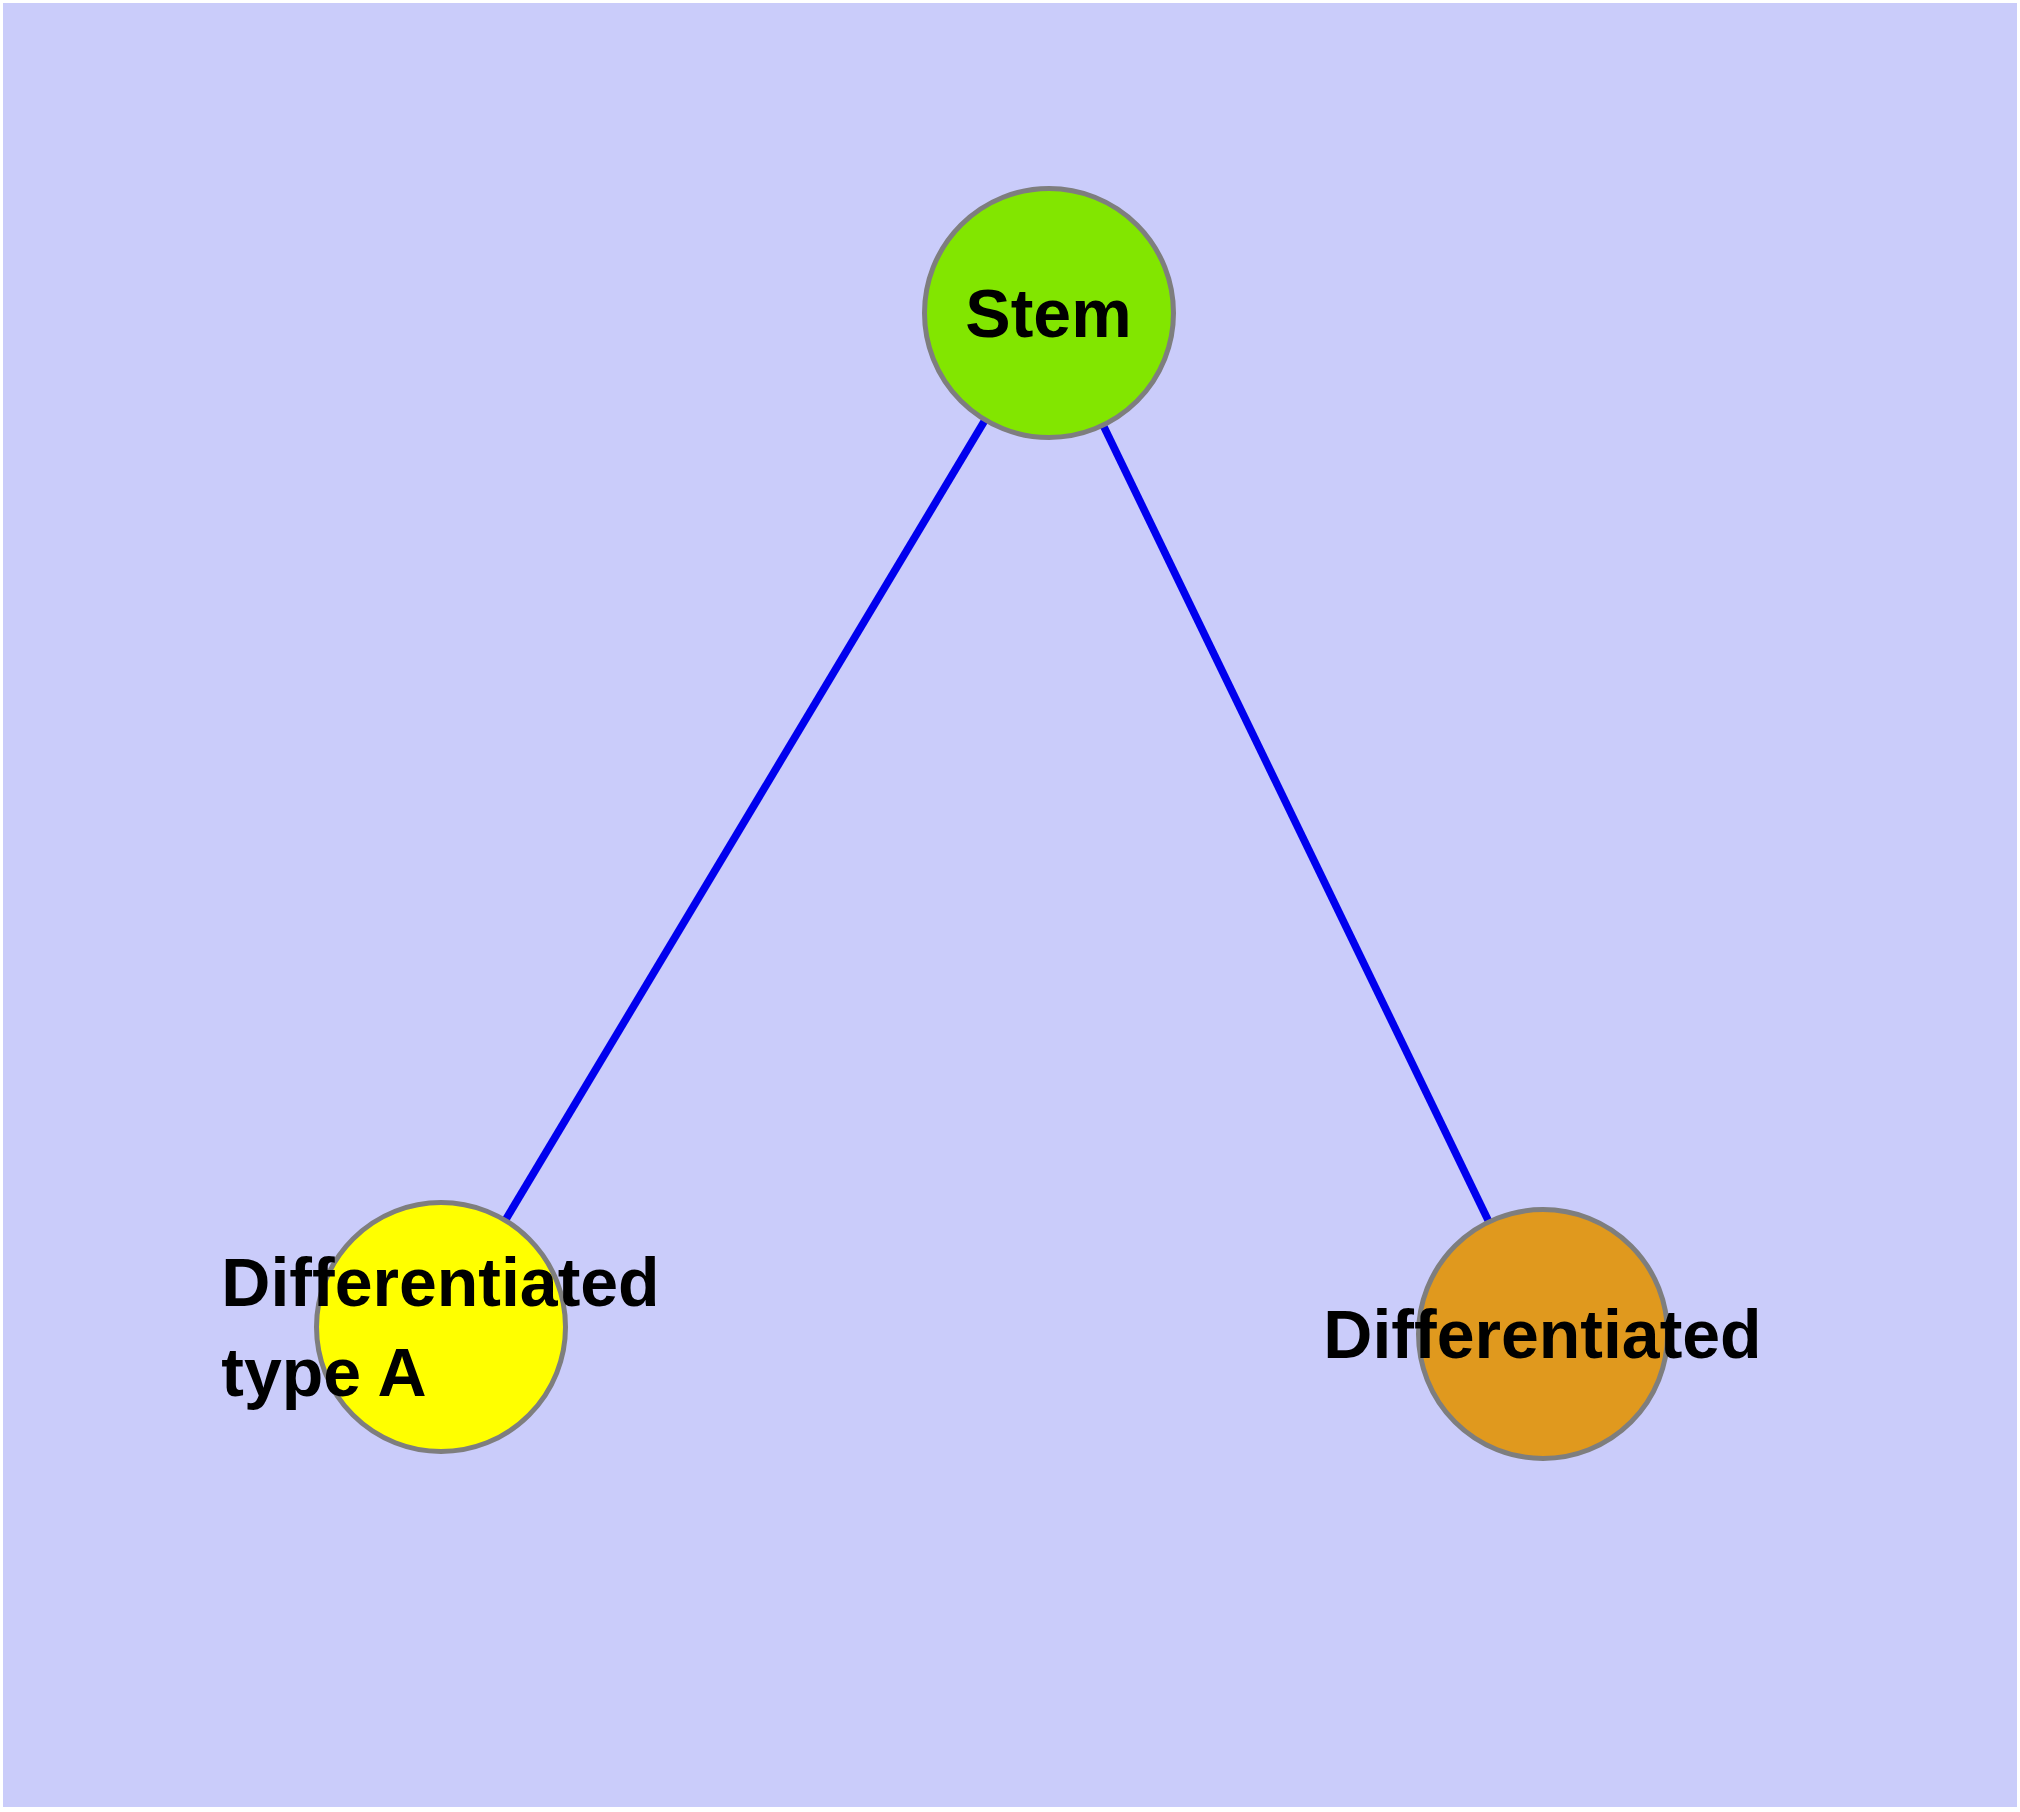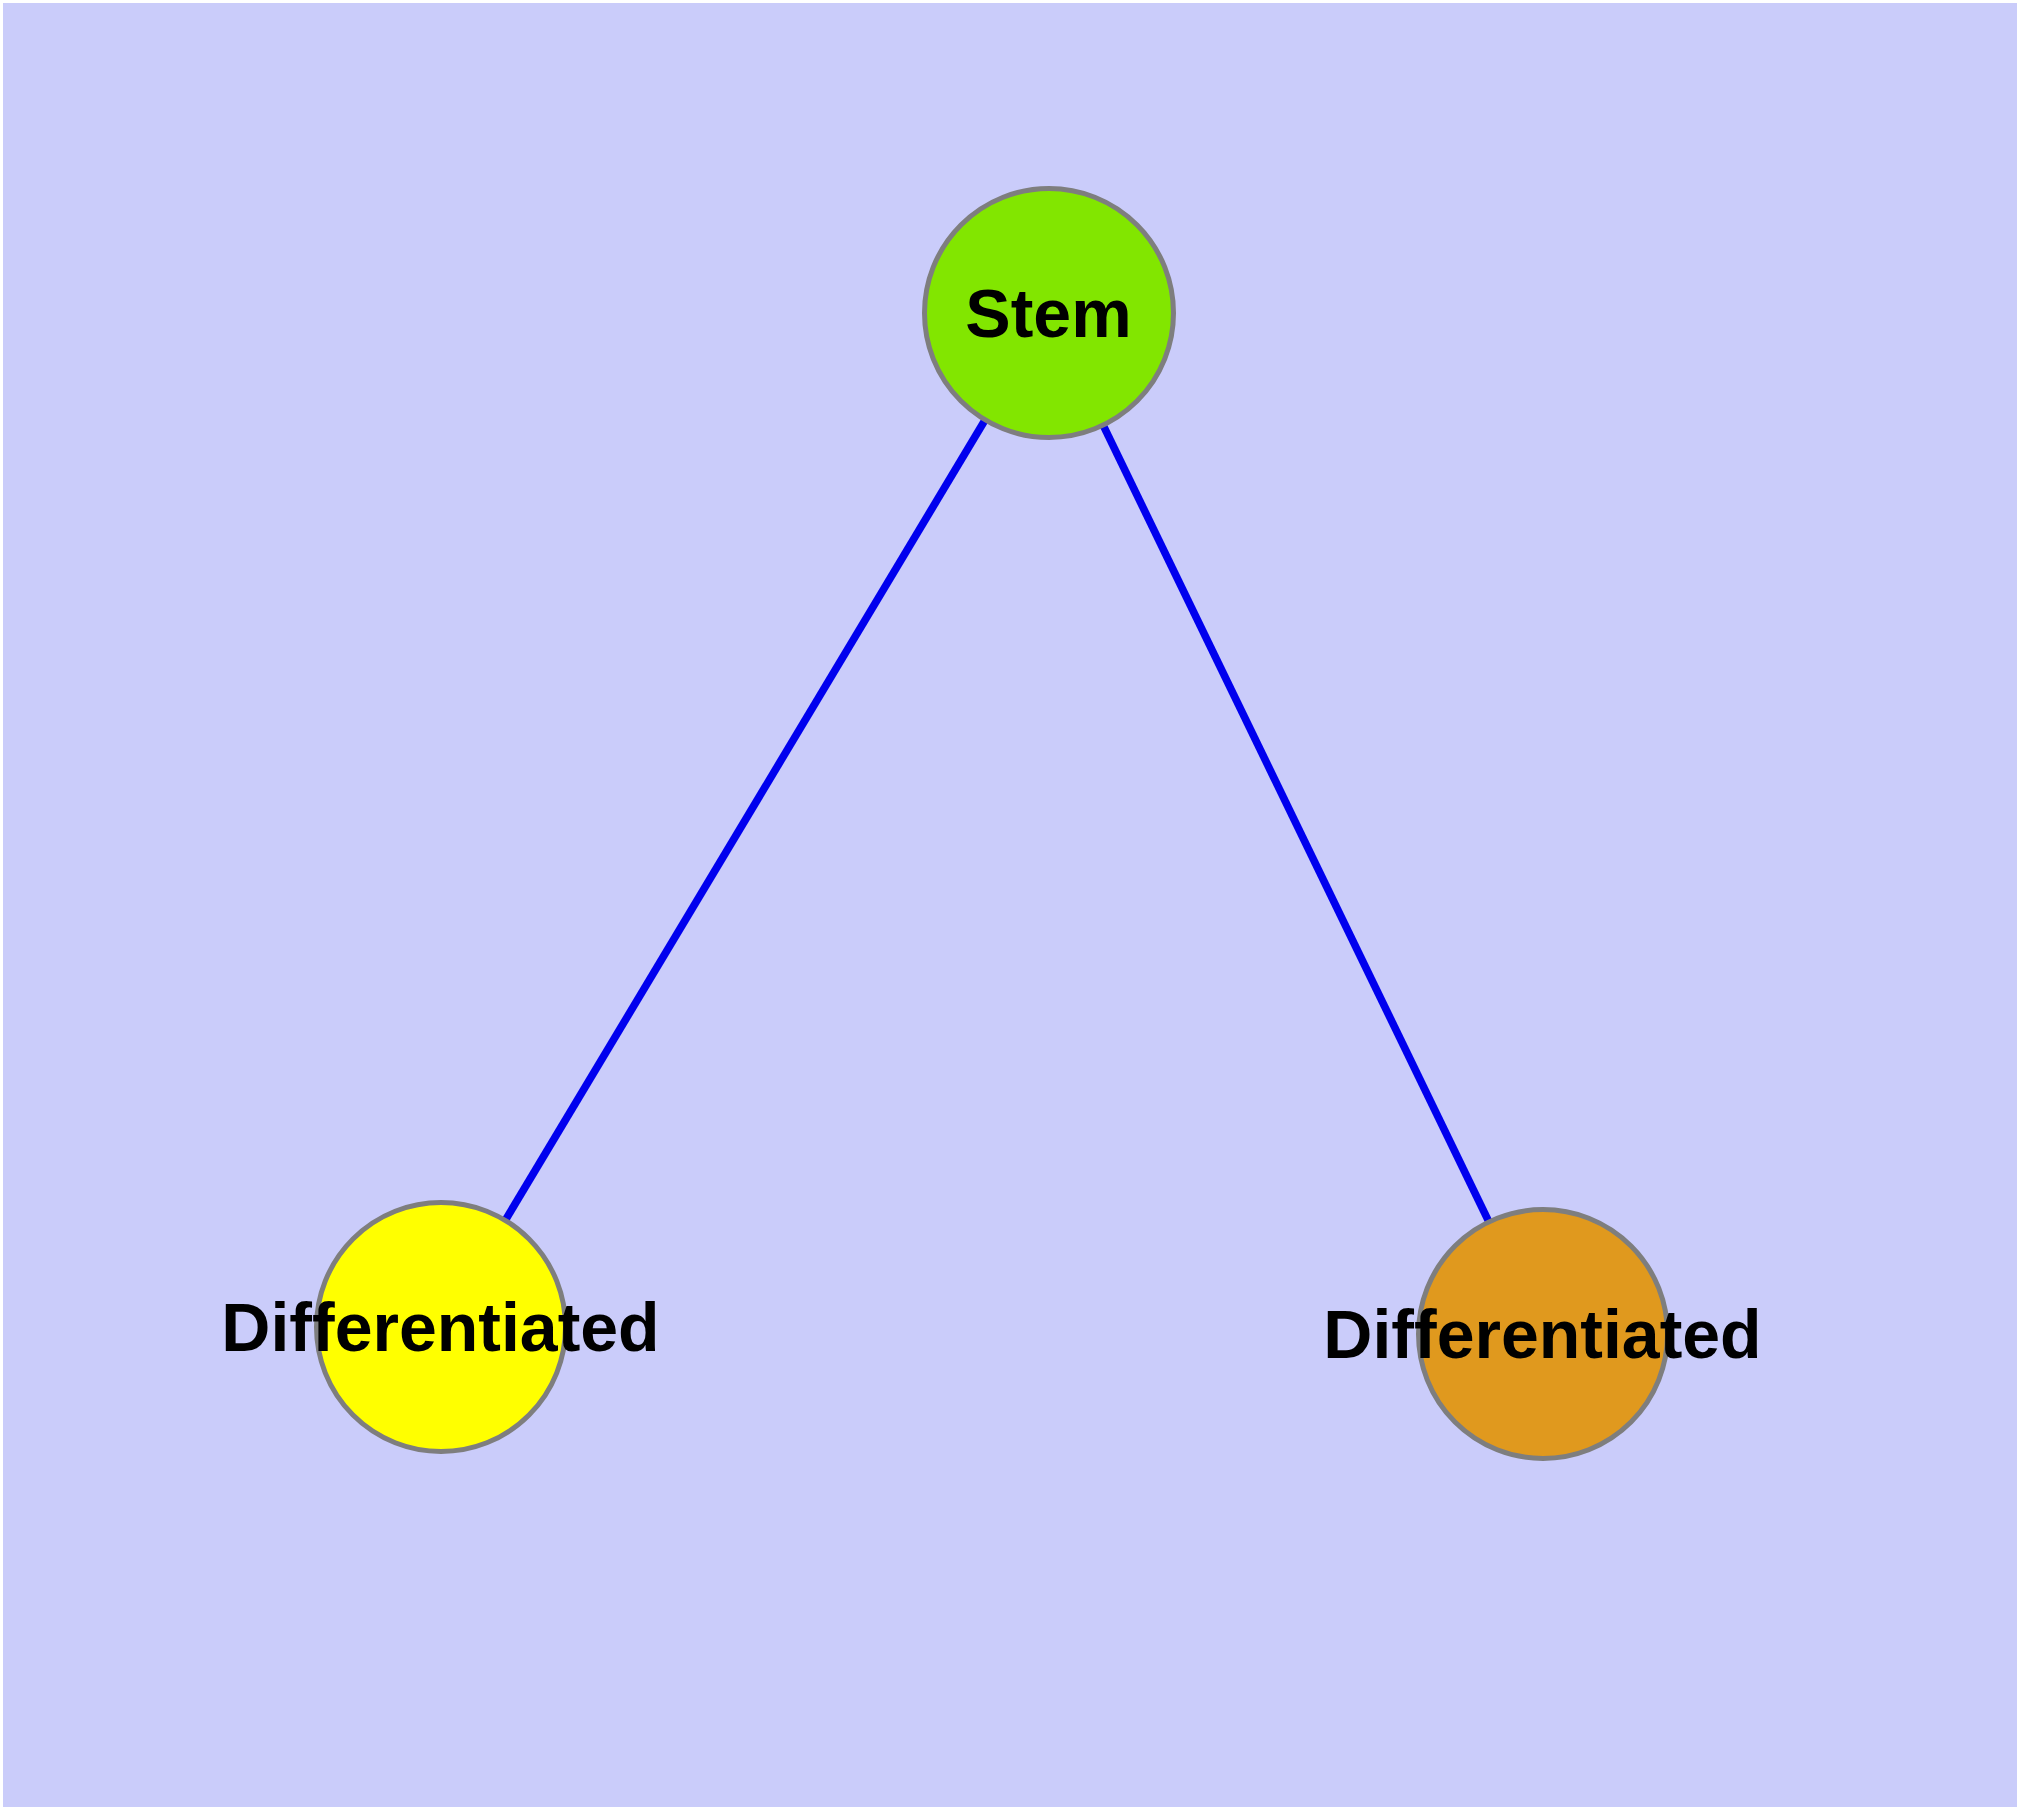"type A" span { html: none -> <span>type A</span> }
